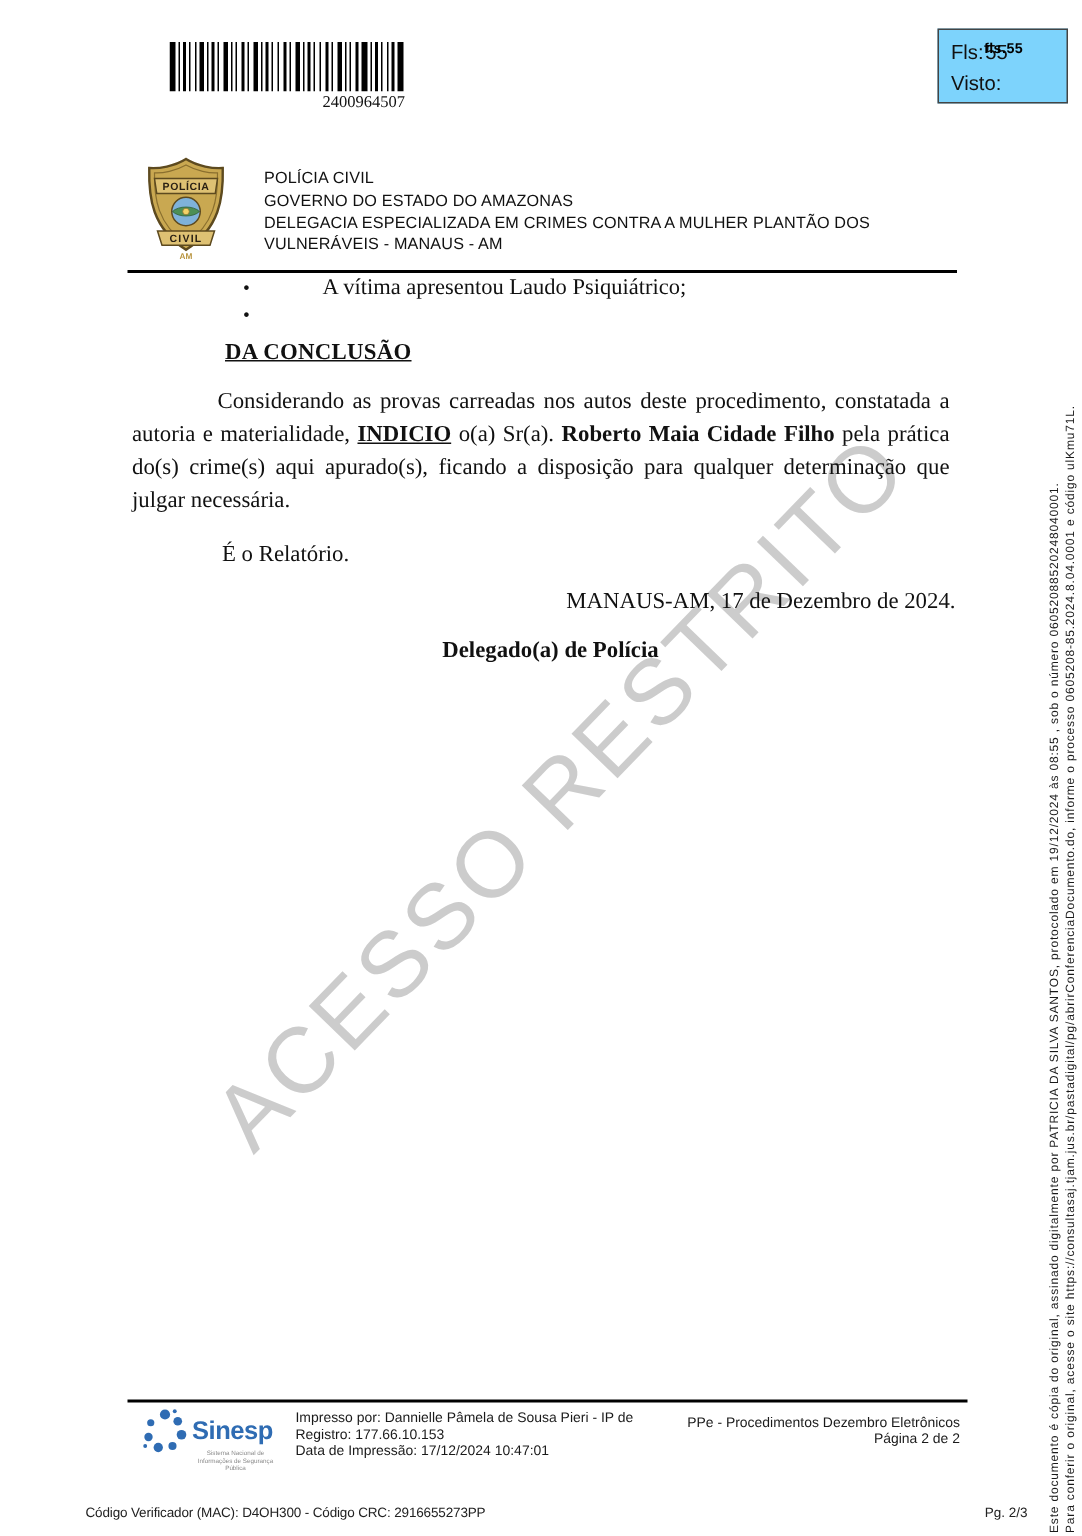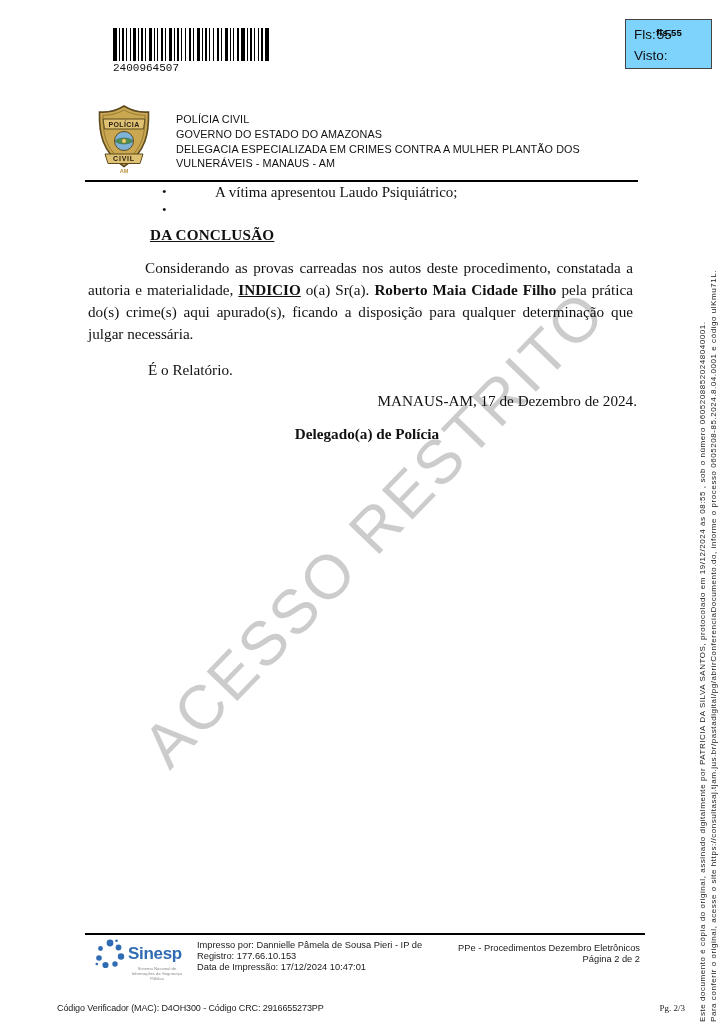"2400964507" .barcode-number { font-family: Liberation Mono, monospace -> Liberation Serif, serif; text-align: left -> right }
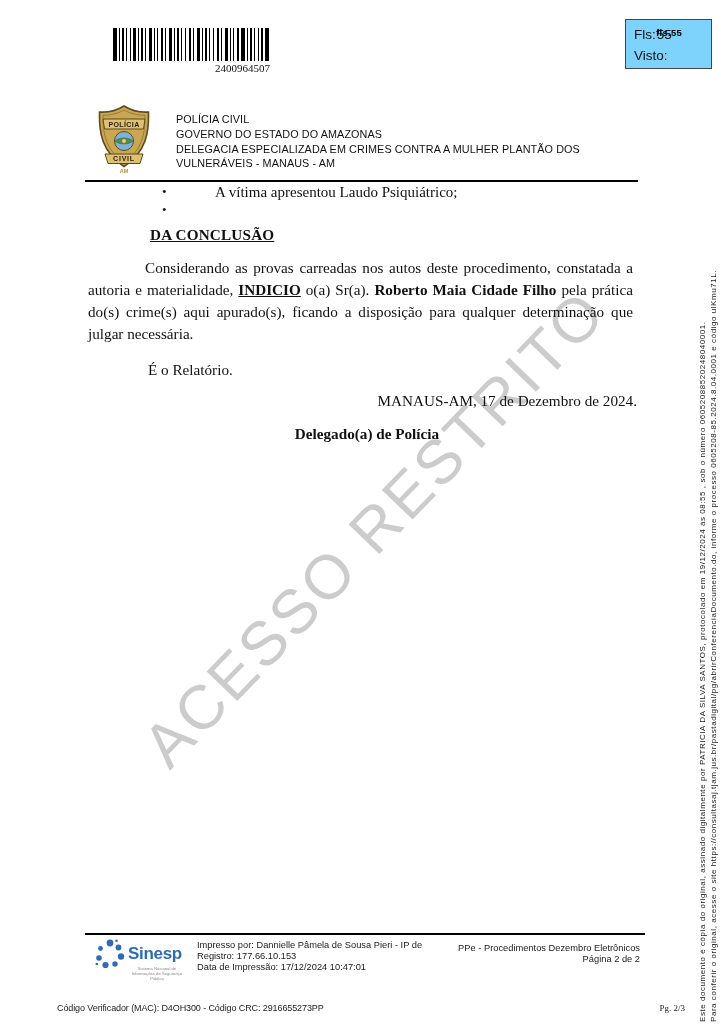"Pg. 2/3" .page-num { font-family: Liberation Serif, serif -> Liberation Sans, sans-serif }
